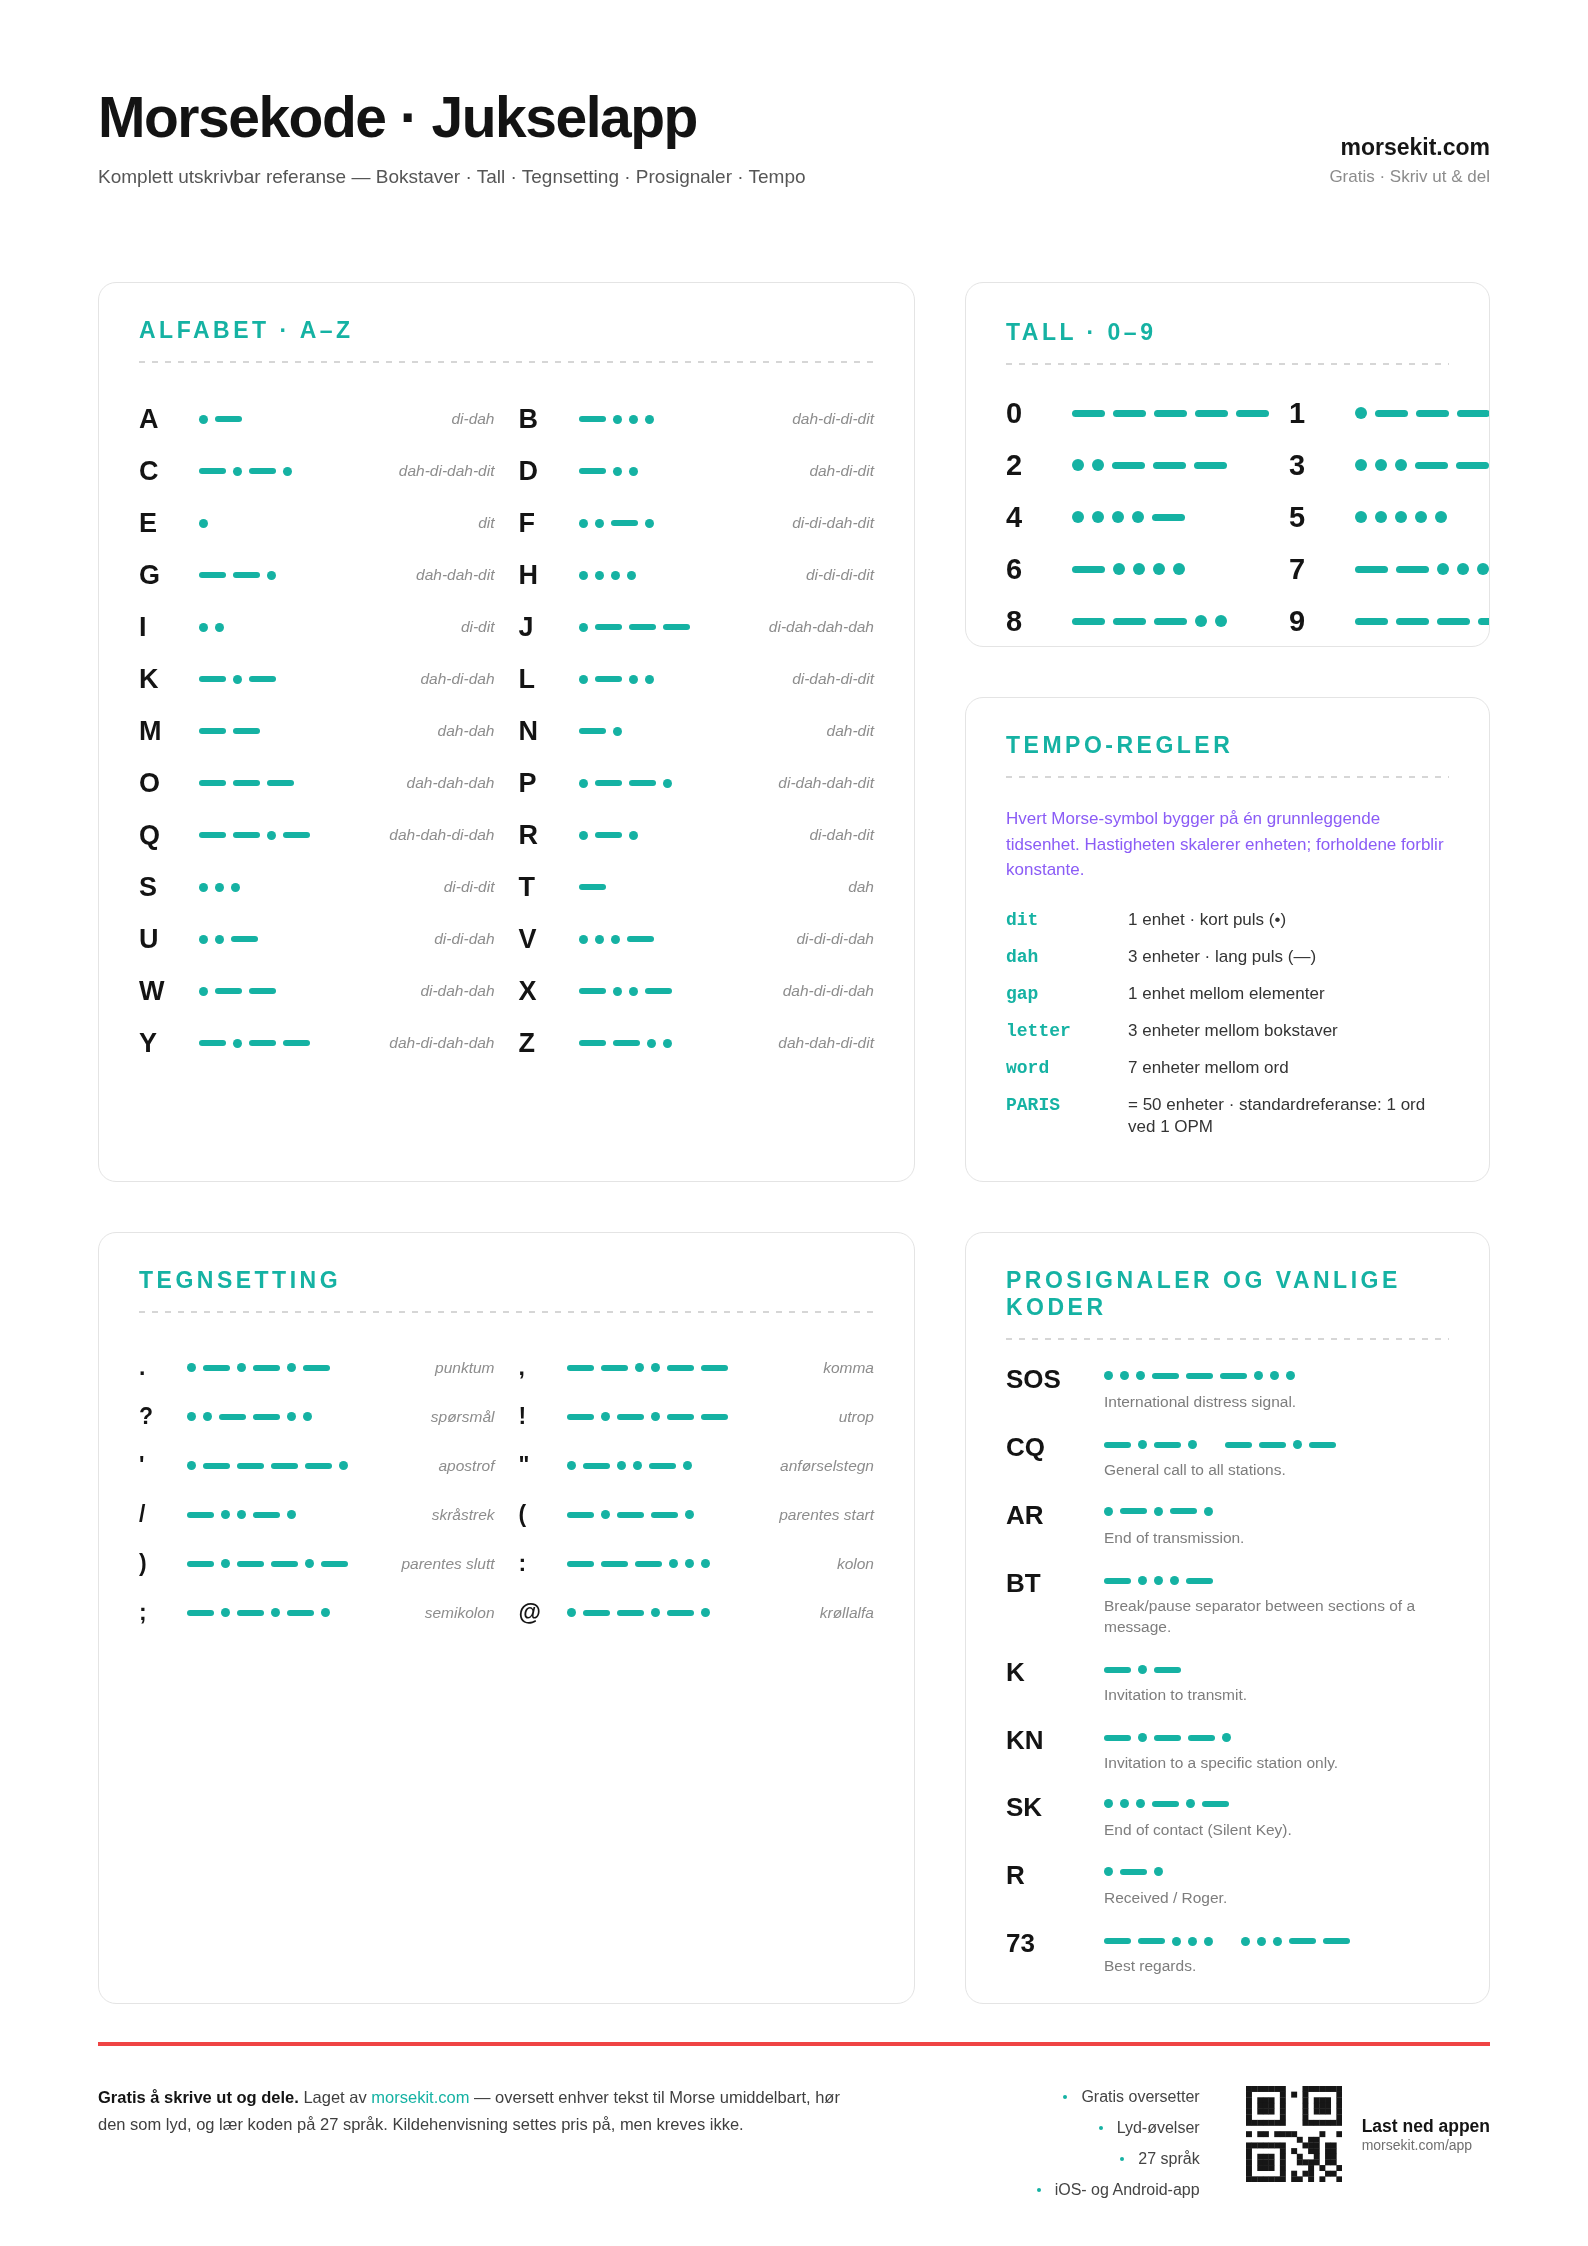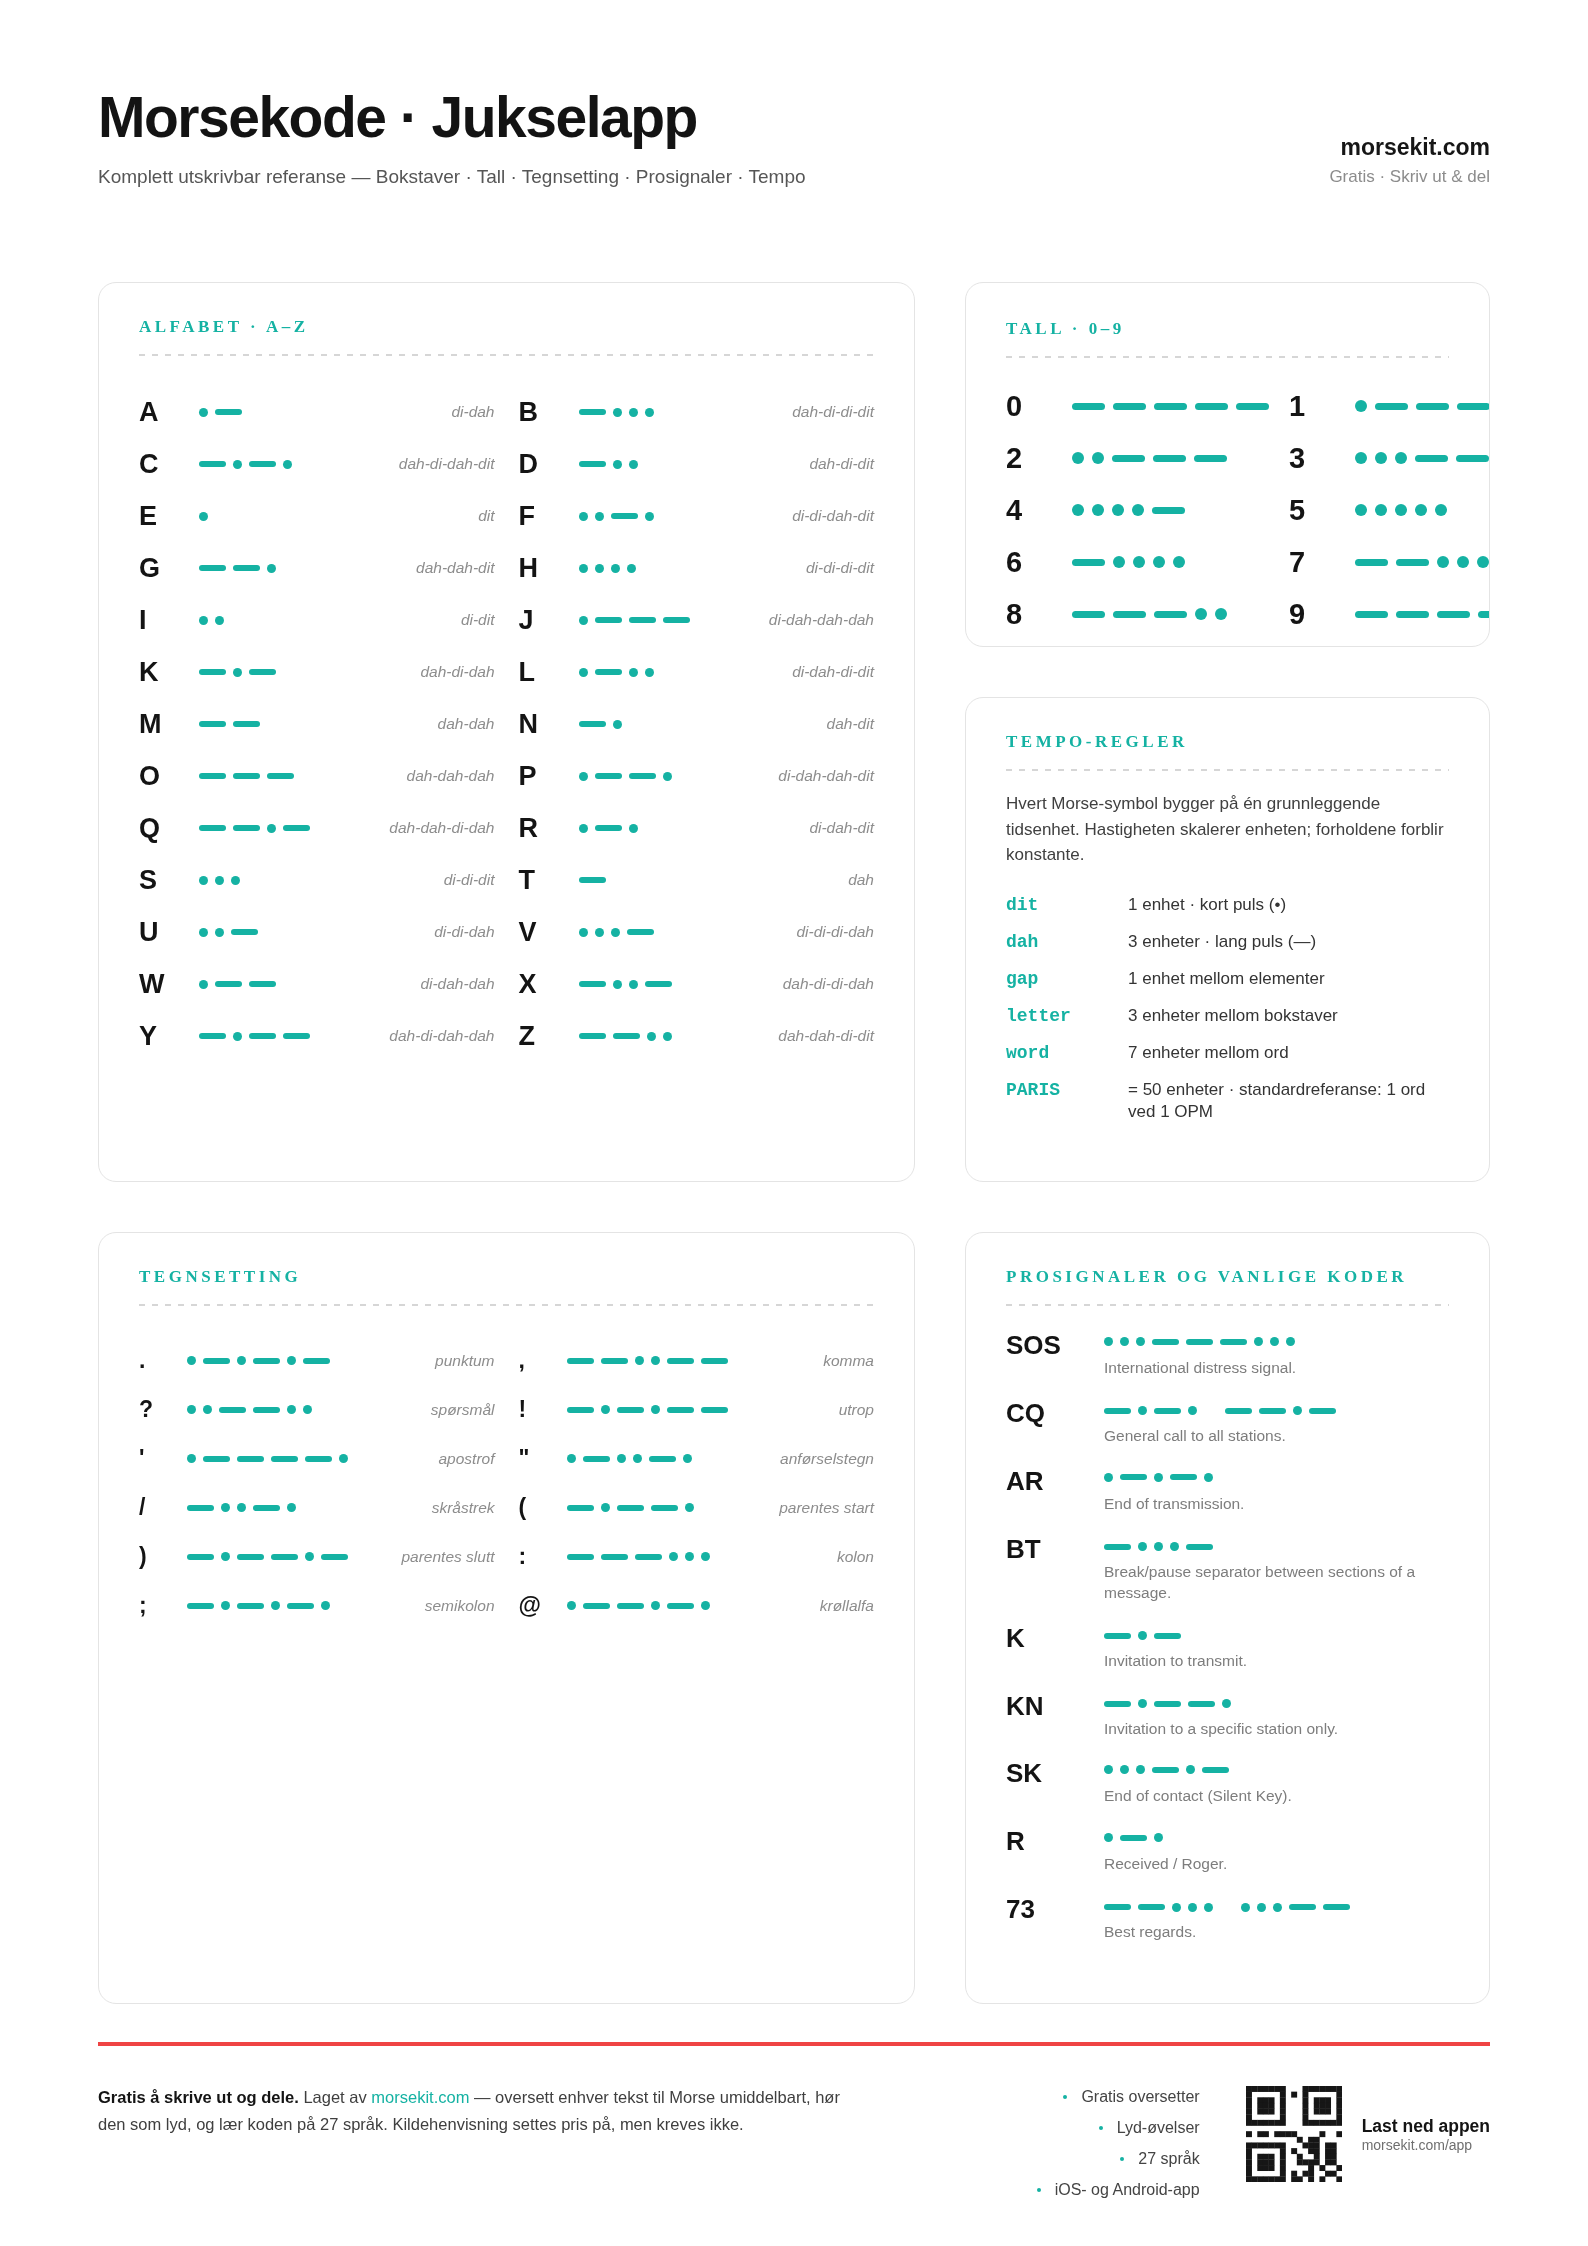"ALFABET · A–Z" .card-heading { font-family: Liberation Serif, serif -> none; font-size: 17px -> 23px }
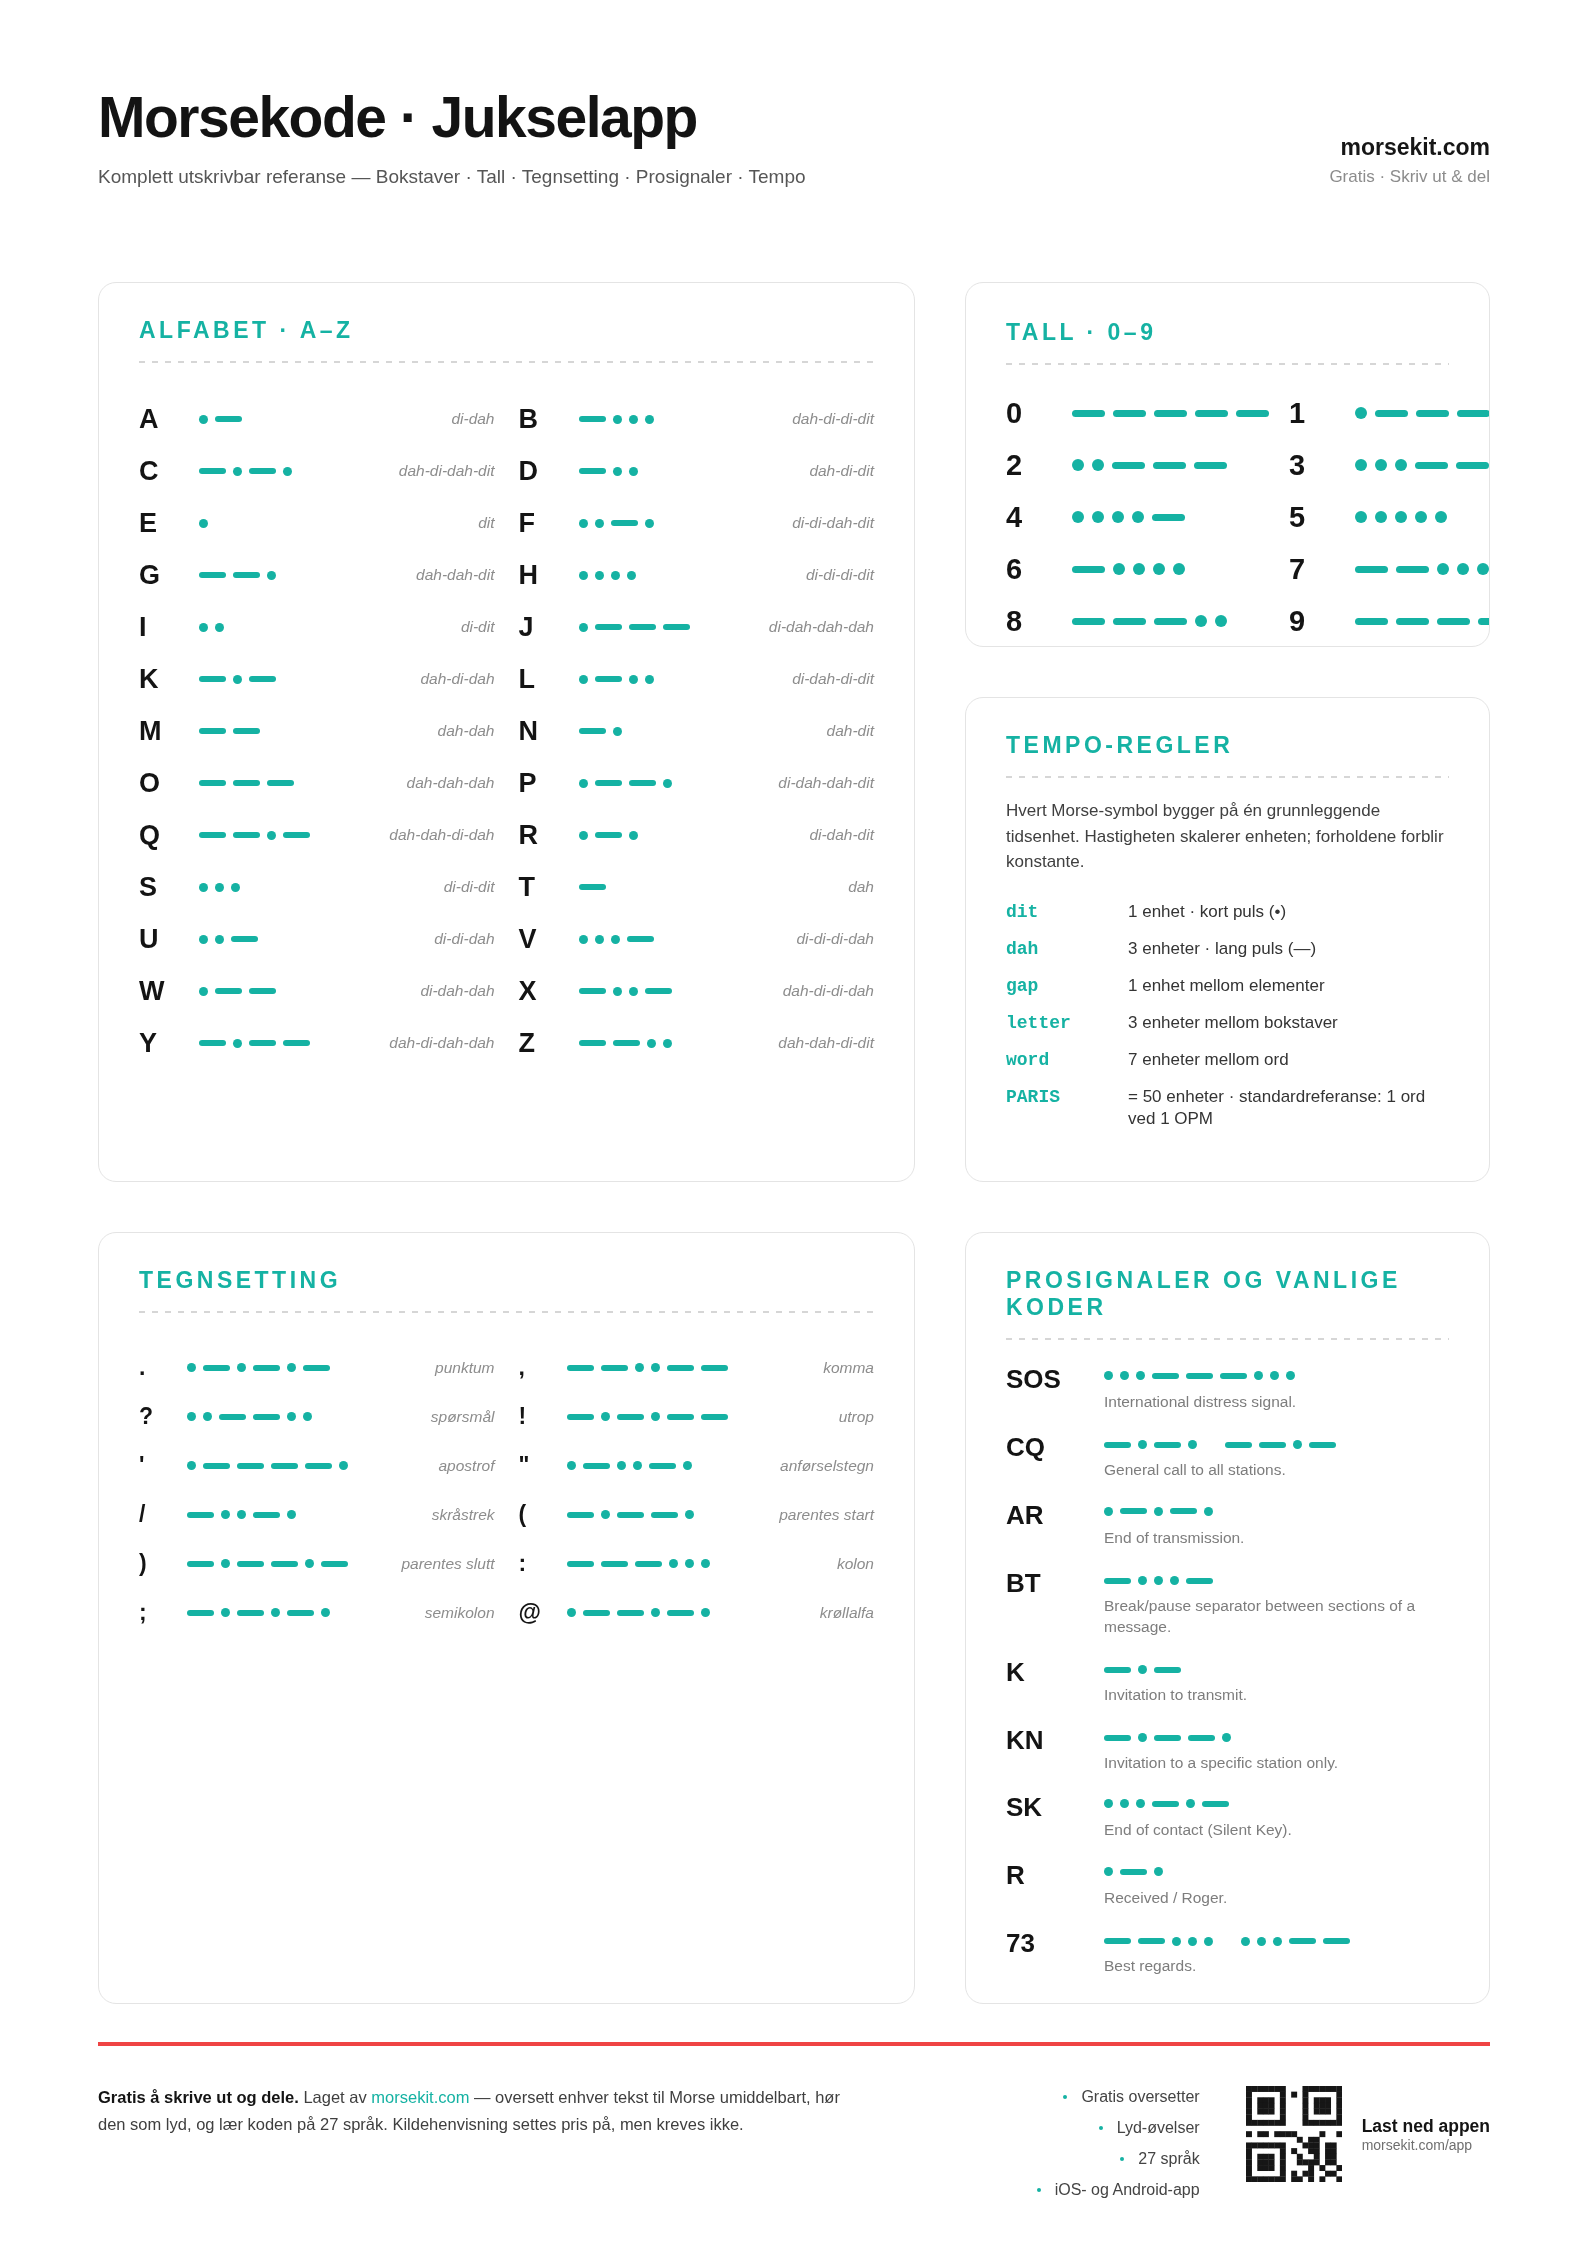"Hvert Morse-symbol bygger på én" .tempo-intro { color: #404040 -> #8b5cf6; margin-top: 20px -> 28px }
